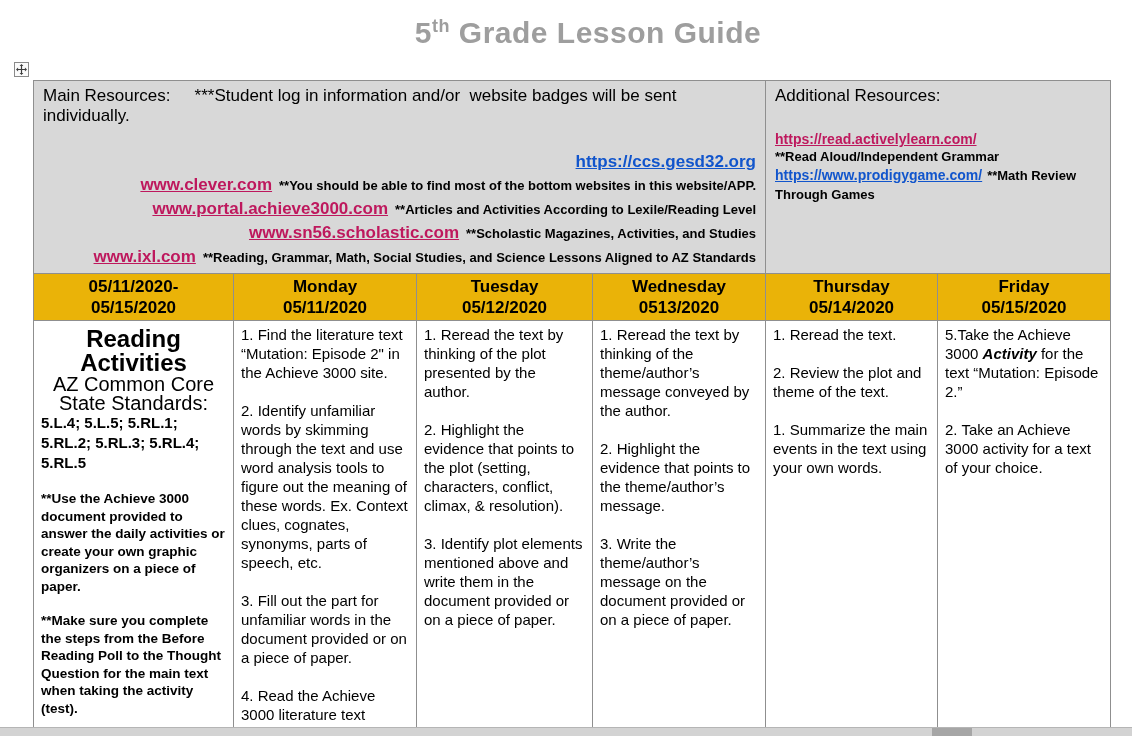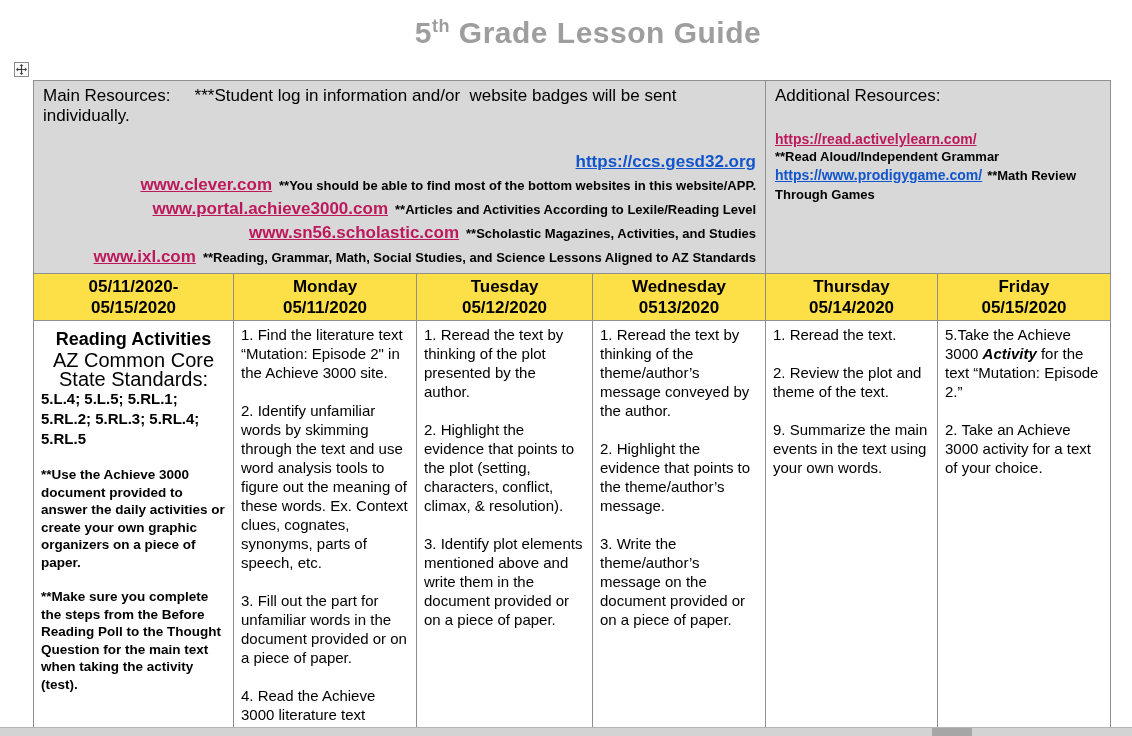"05/11/2020-" tr.date-row td { background: #fde047 -> #eab308 }
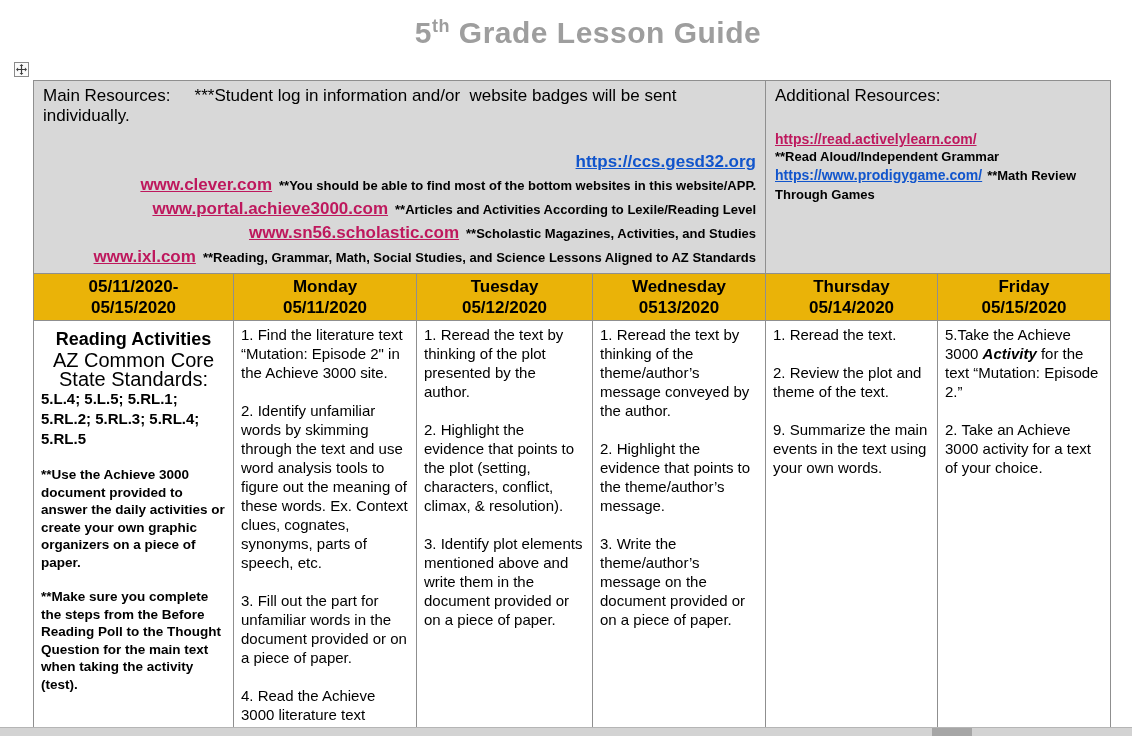"Reading Activities" .ra-title { font-size: 18px -> 24px }
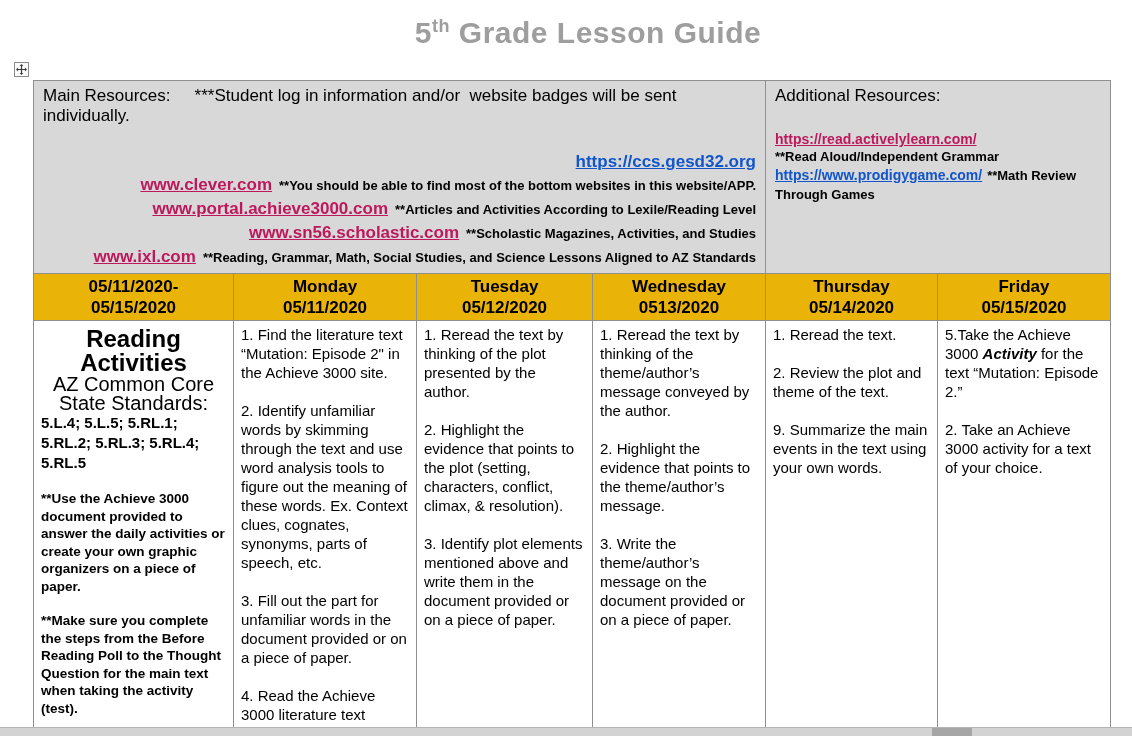"9. Summarize the main events" p.item { text: 9 -> 1 }
